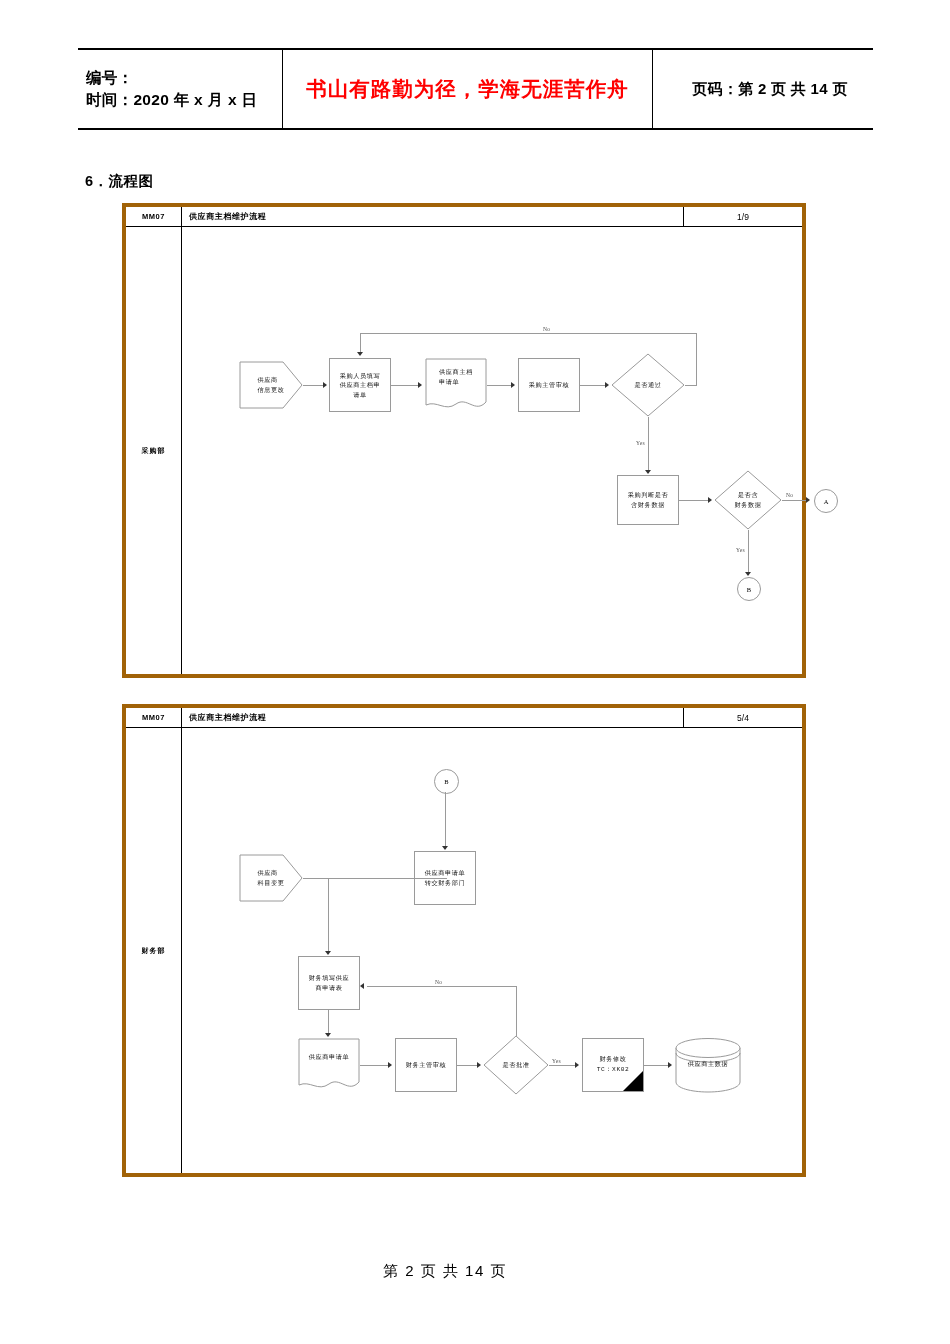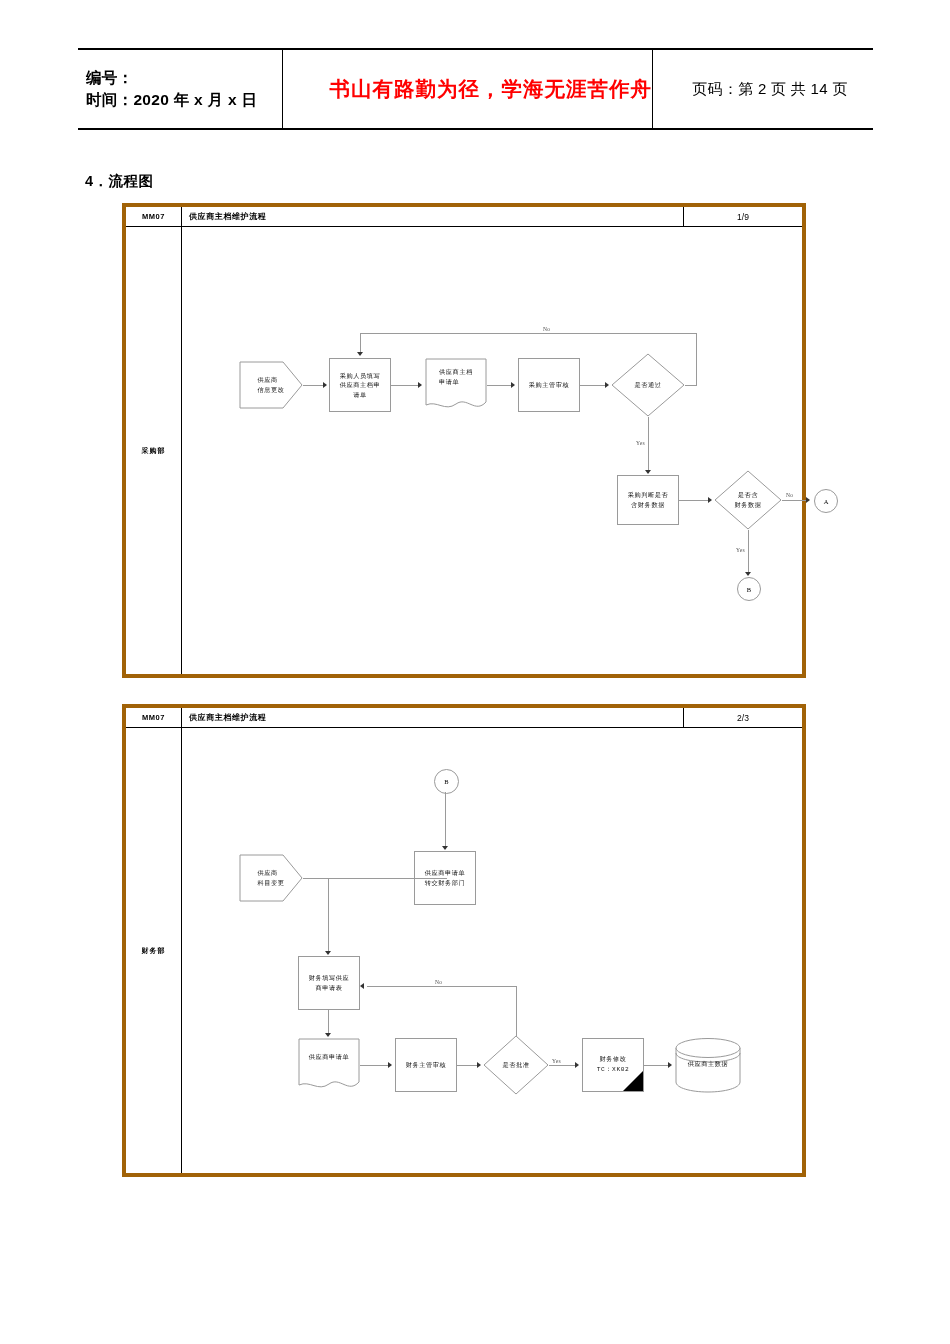"书山有路勤为径，学海无涯苦作舟" .hdr-mid { align-items: flex-end -> center }
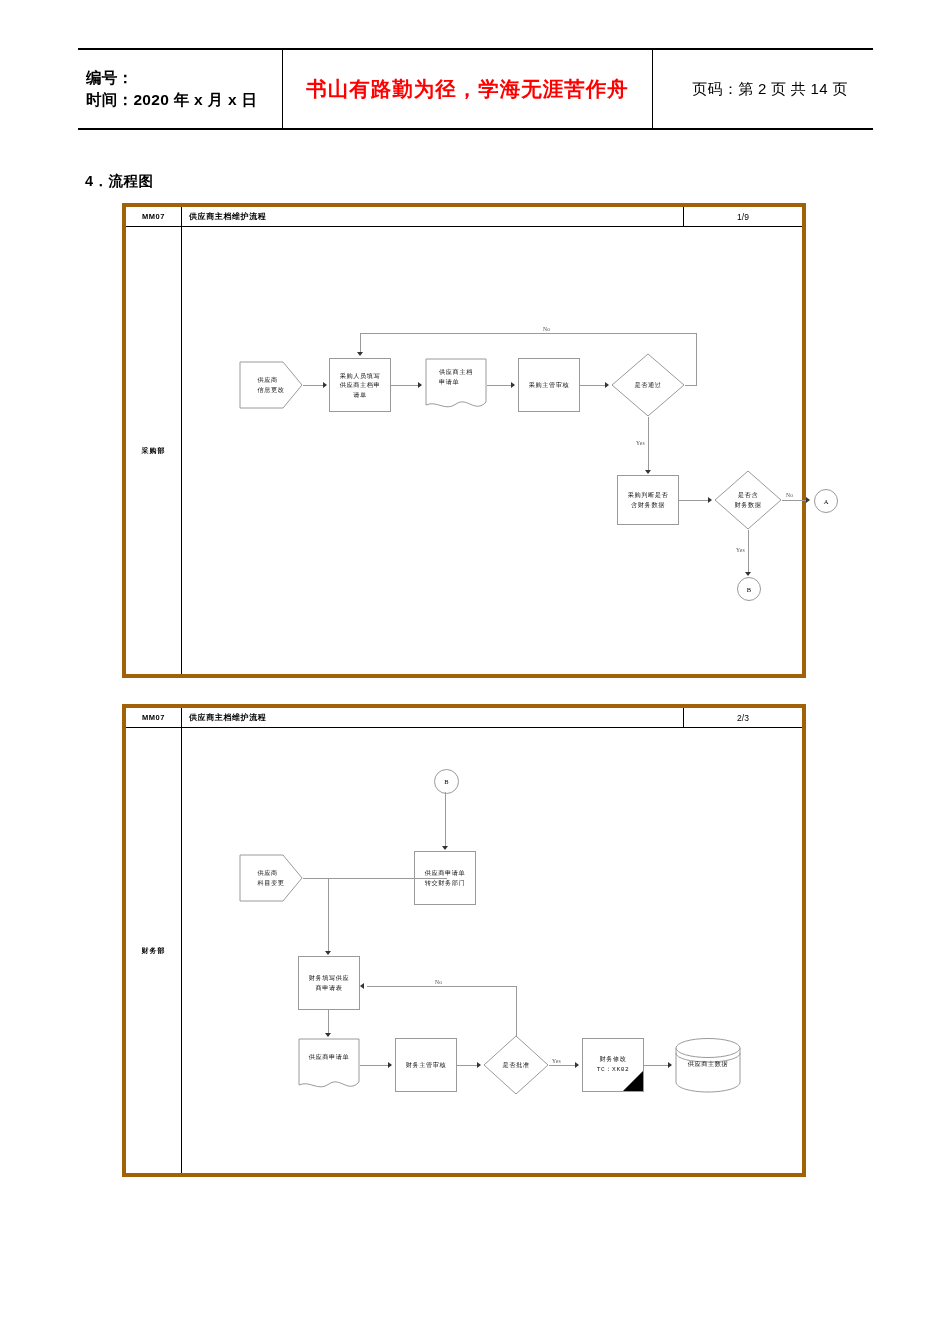"页码：第 2 页 共 14" .hdr-right { font-weight: none -> bold }
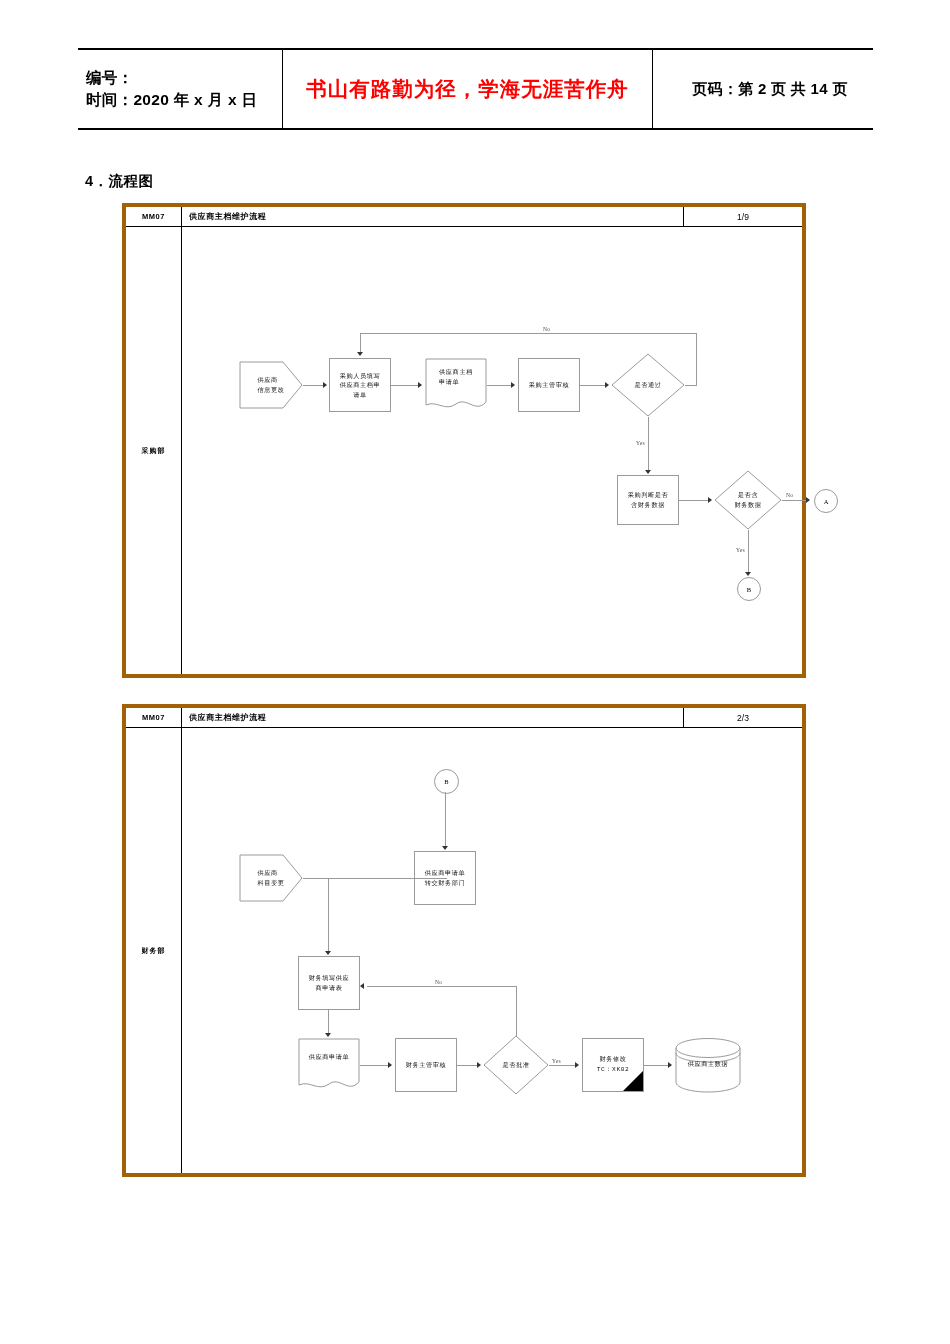"4．流程图" div.sec-title { text: 4 -> 6 }
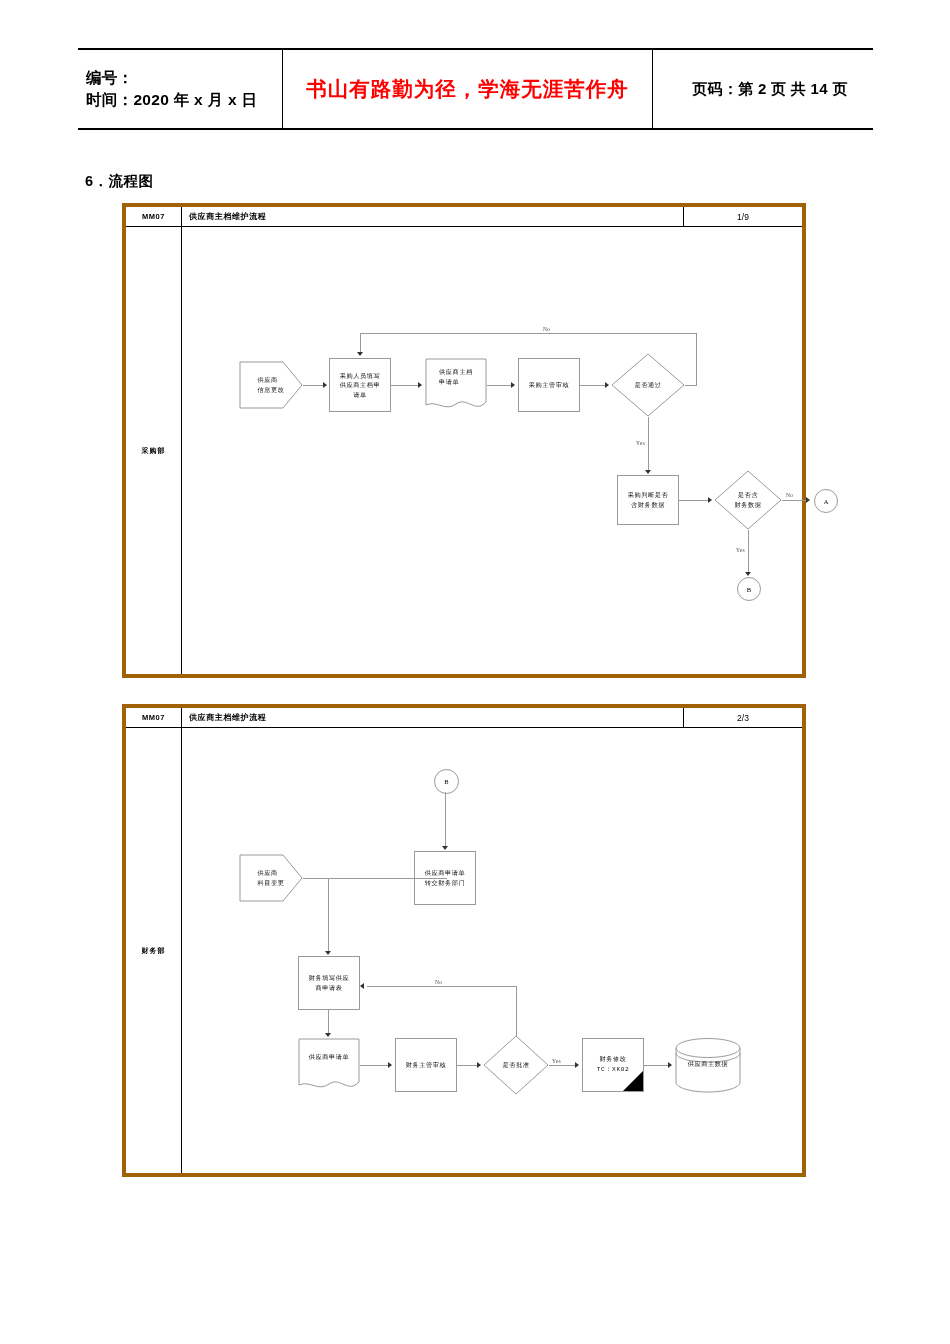"2/3" div.ch-page { text: 2/3 -> 5/4 }
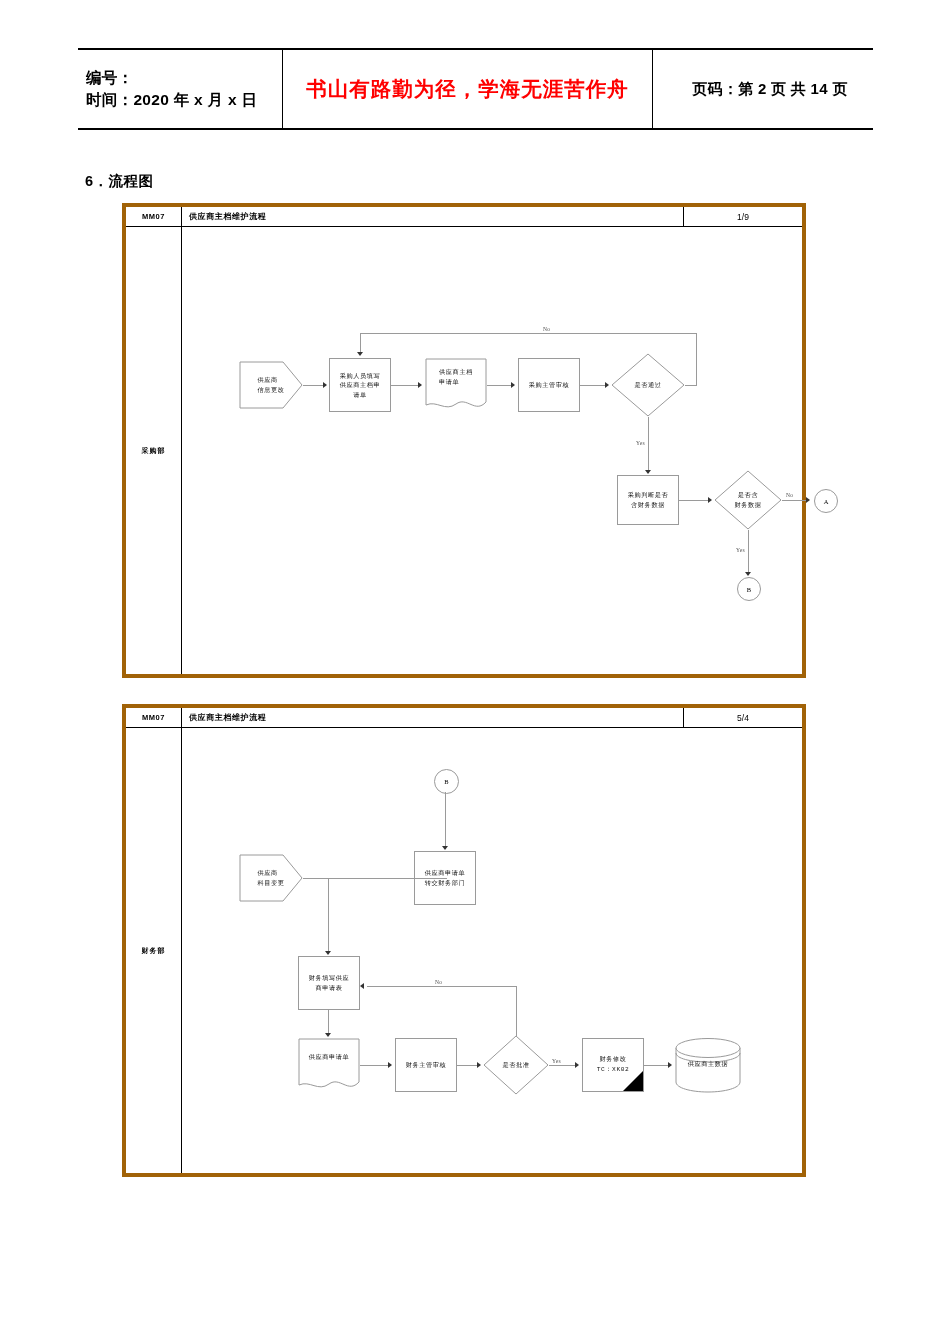"第 2 页 共 14" div.footer { html: none -> <div>第 2 页 共 14 页</div> }
